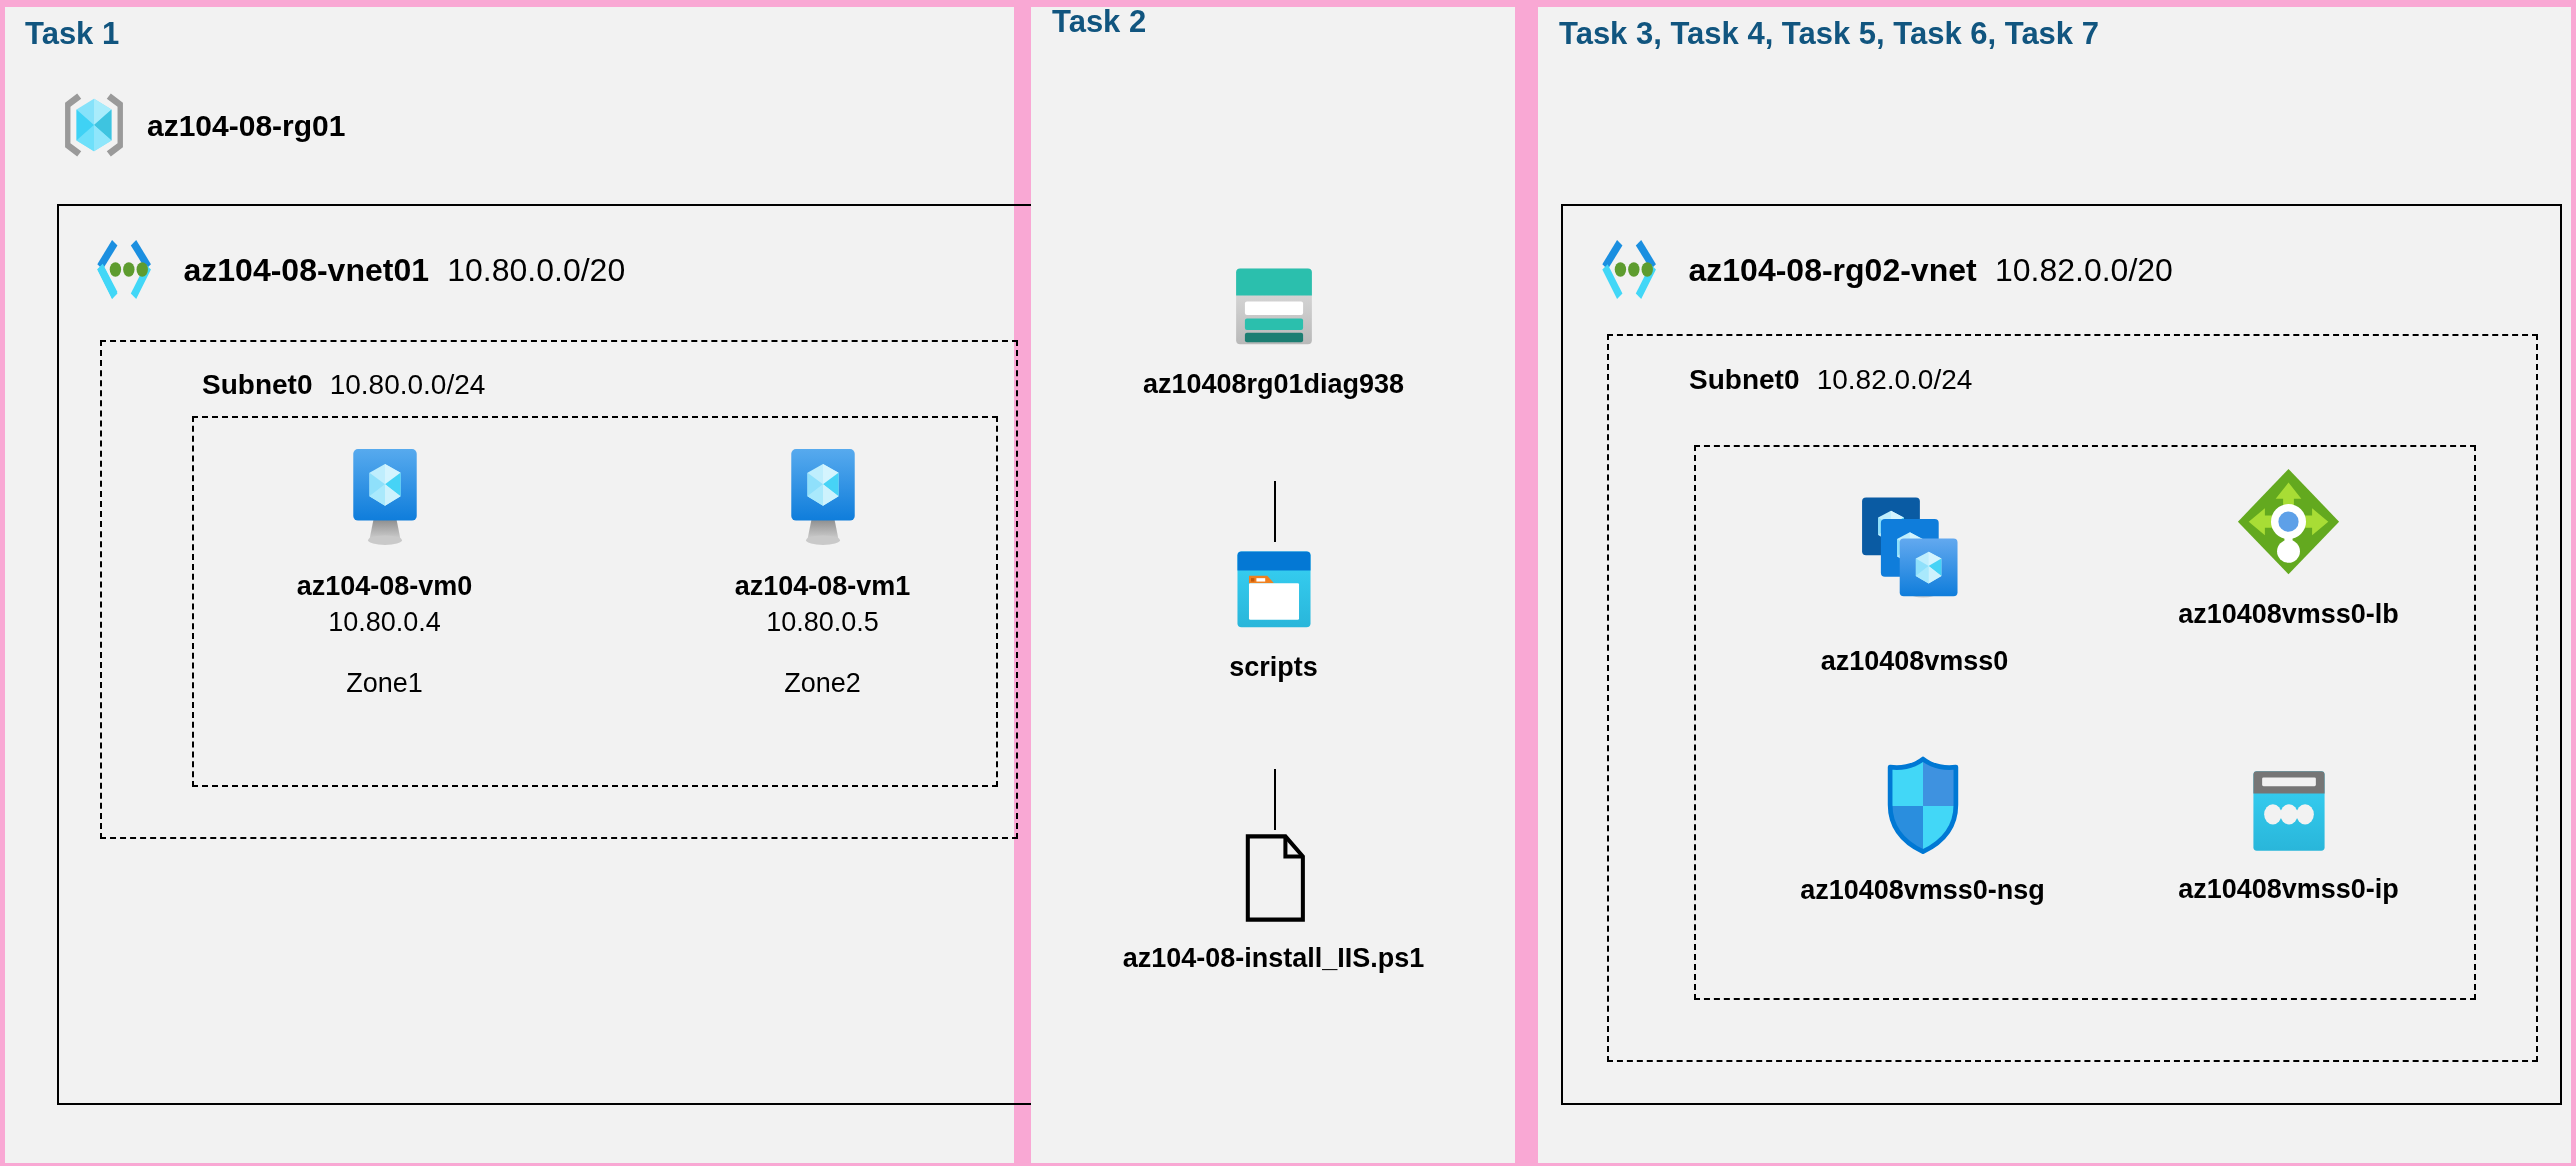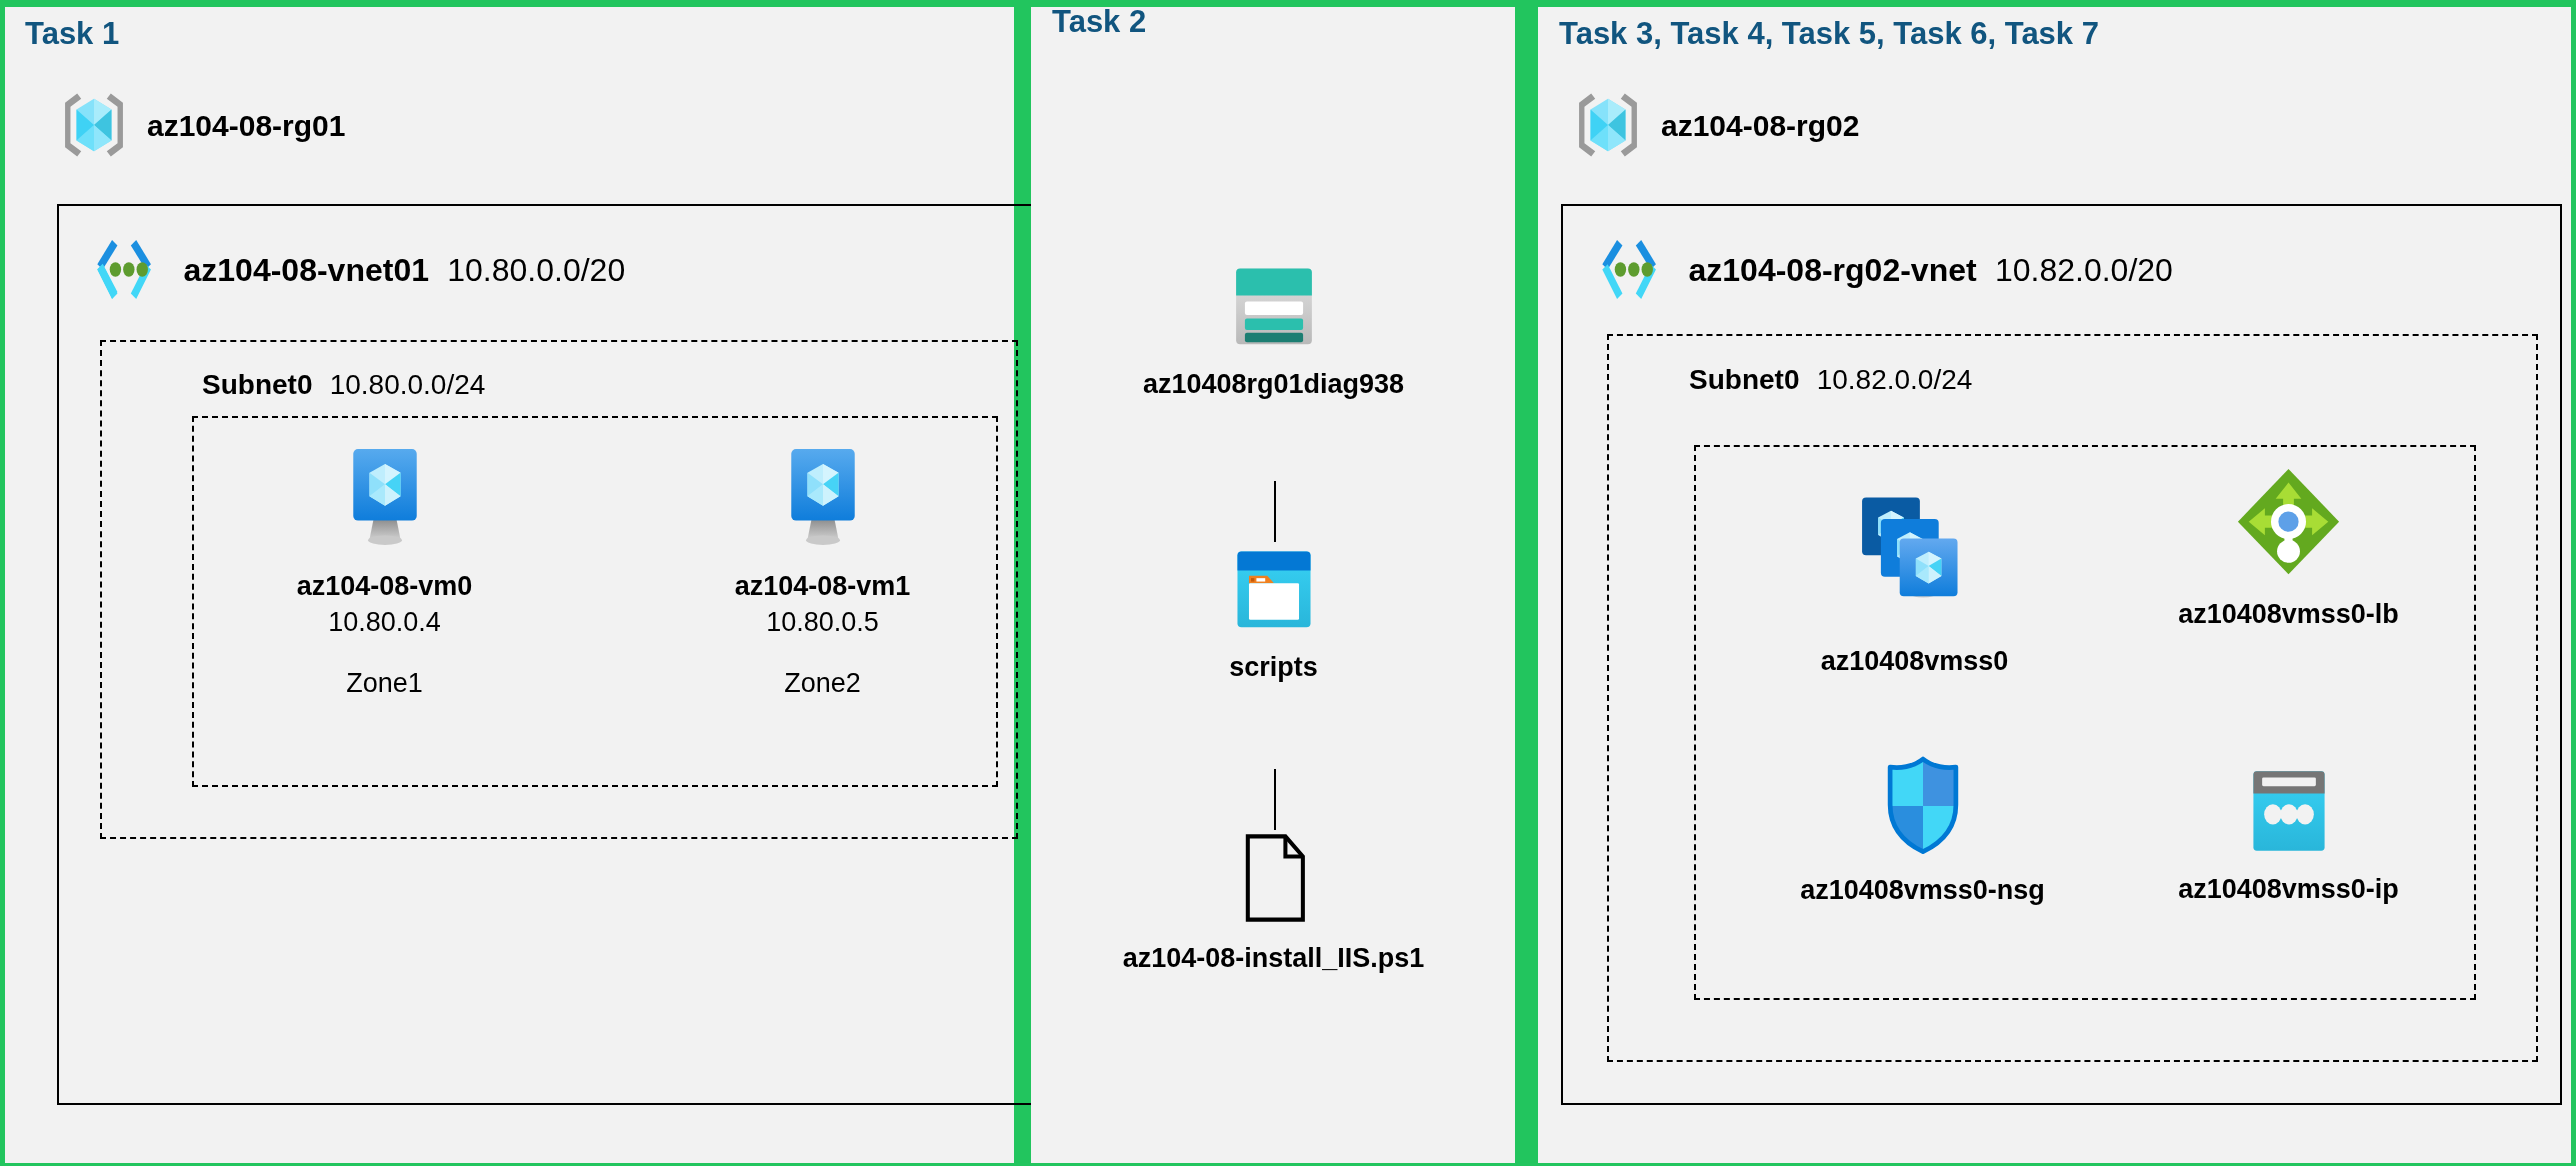"Task 1" #stage { background: #22c55e -> #f9a8d4 }
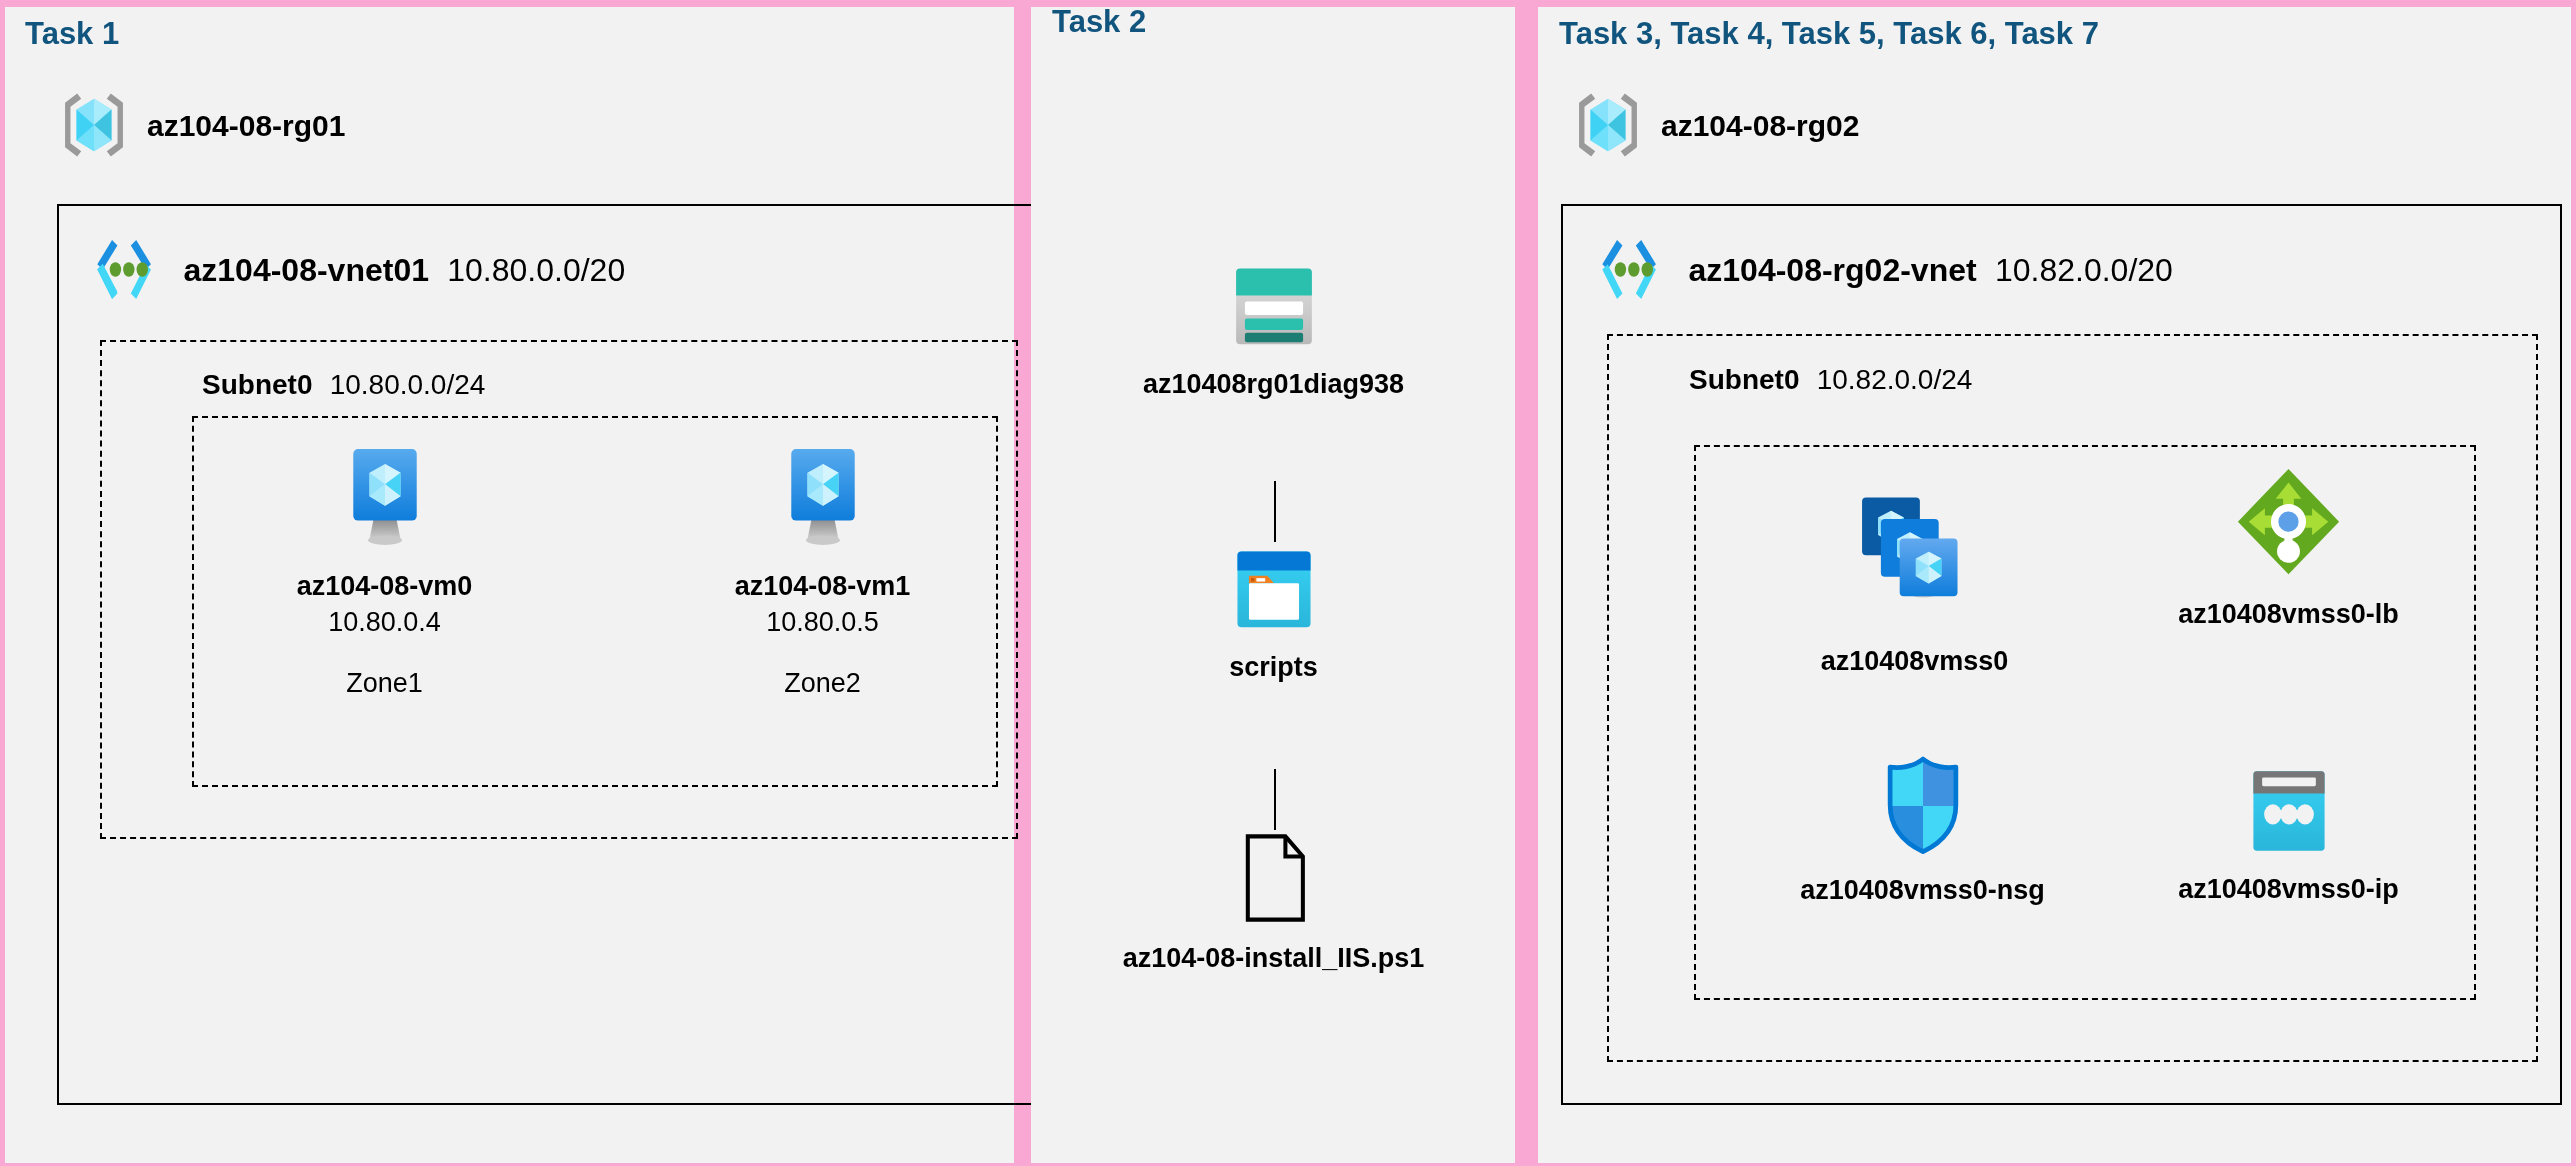"az104-08-rg02" div.rg-row { html: <div> <span> <svg> <path></path> <path></path> <path></path> <path></path> <path></path> <path></path> <path></path> <path></path> </svg> </span> <span>az104-08-rg02</span> </div> -> none }
